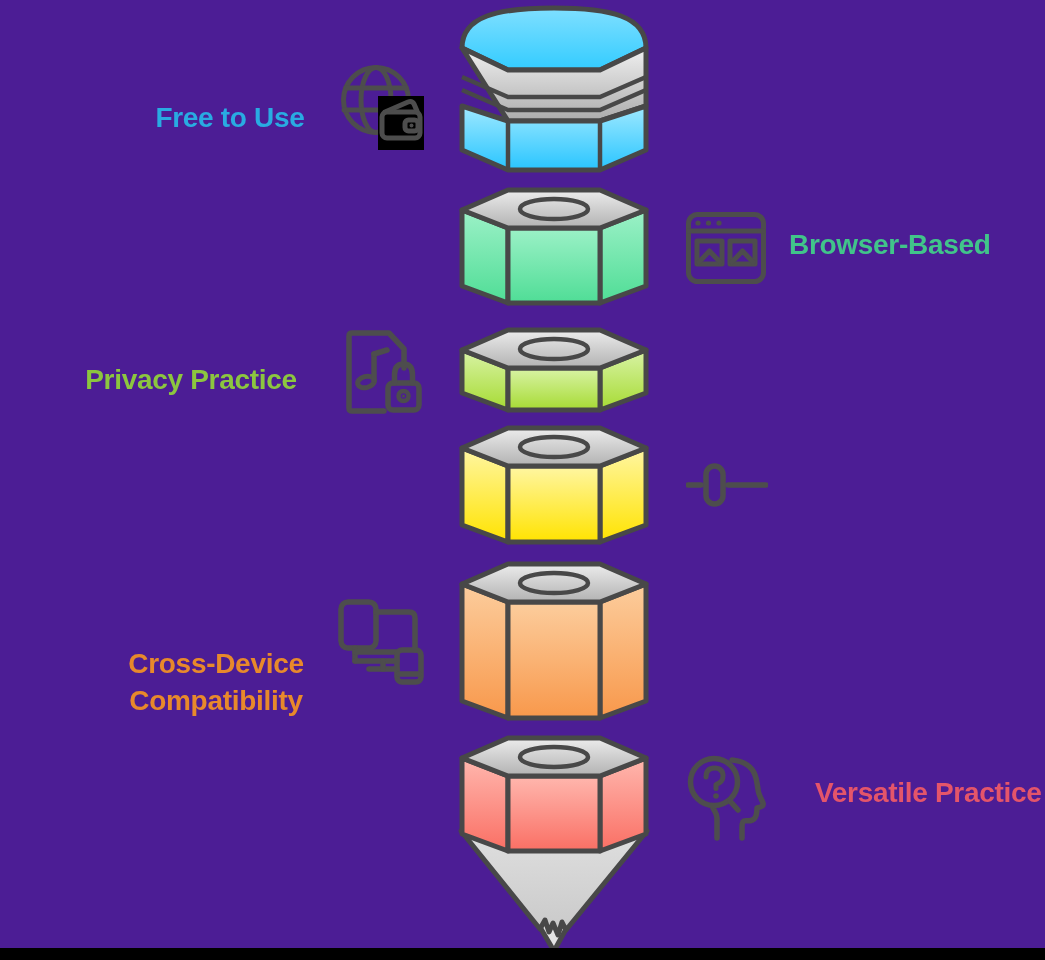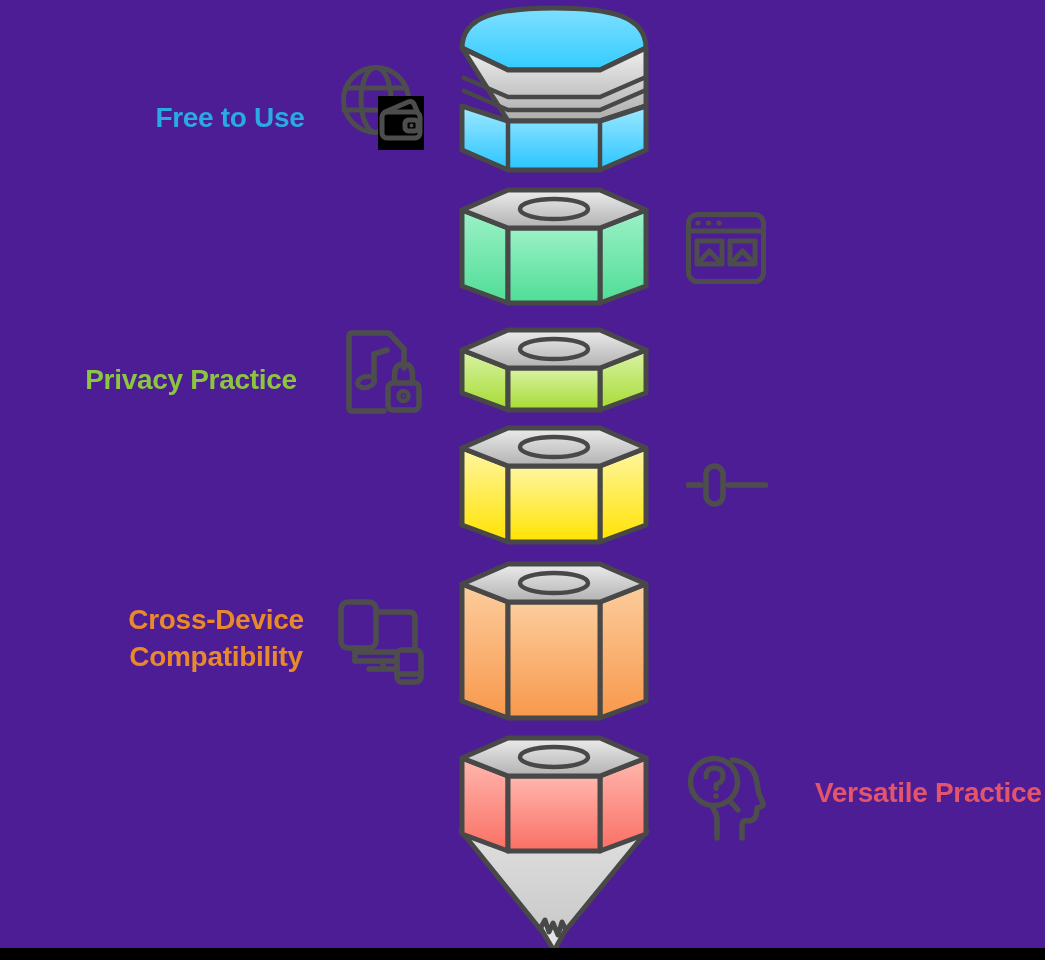"Browser-Based" div.feature-label { html: none -> <div>Browser-Based</div> }
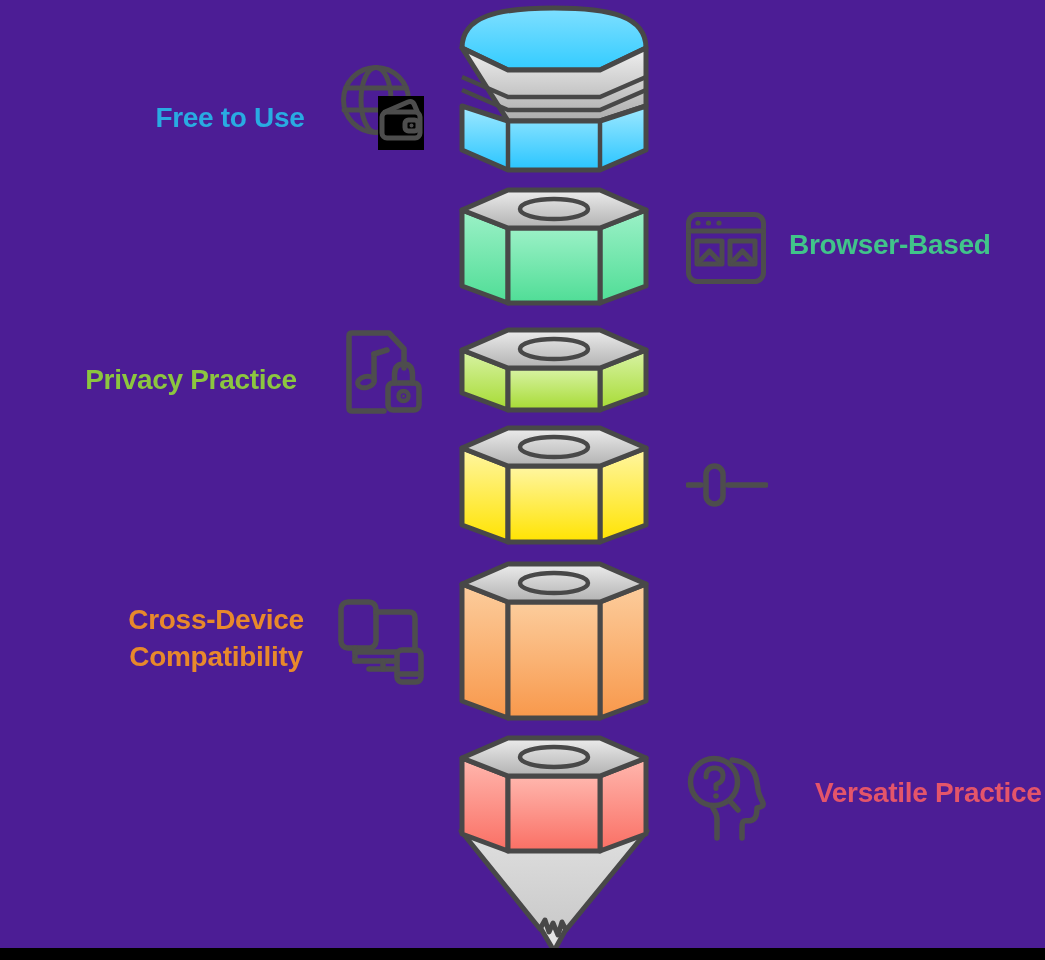"Cross-Device" .feature-label.two-line { margin-top: none -> 44px }
